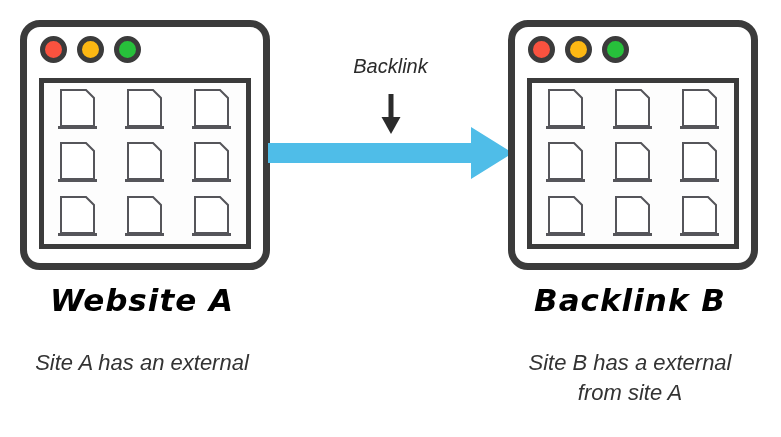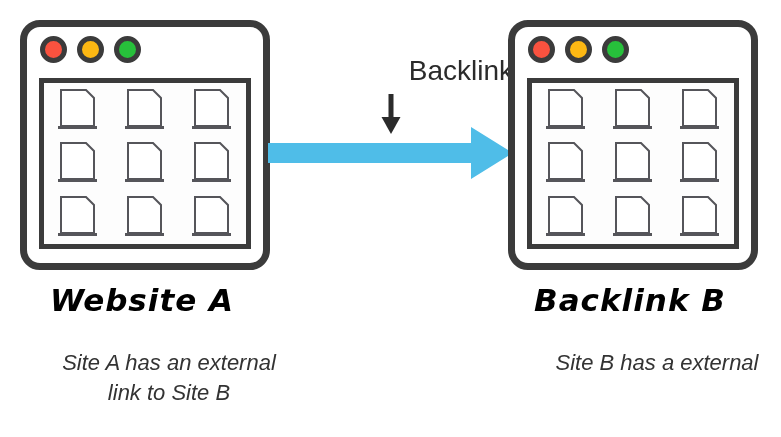"Backlink" .backlink-label { font-size: 28px -> 20px; font-style: none -> italic; text-align: right -> center }
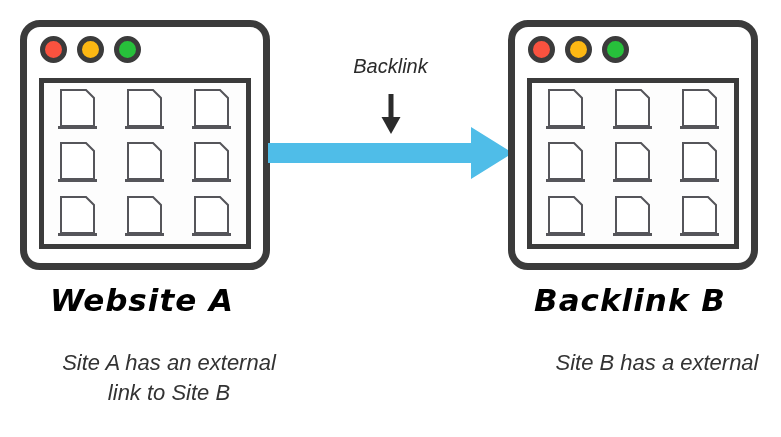"Site A has an external" .site-caption { padding-left: 27px -> none }
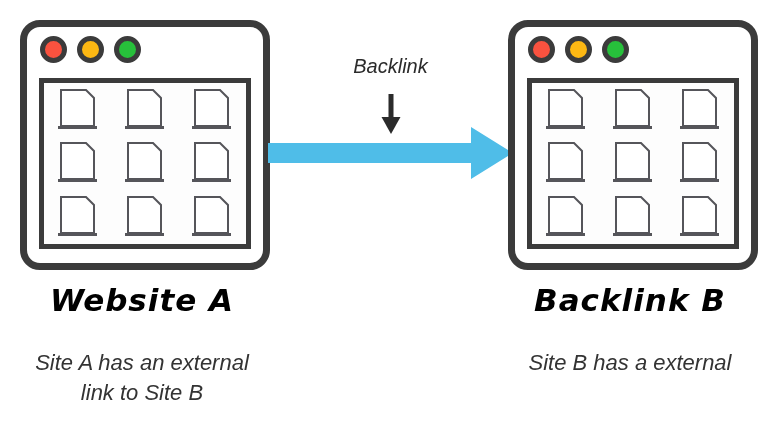"link to Site B" div { html: <div>link to Site B</div> -> none }
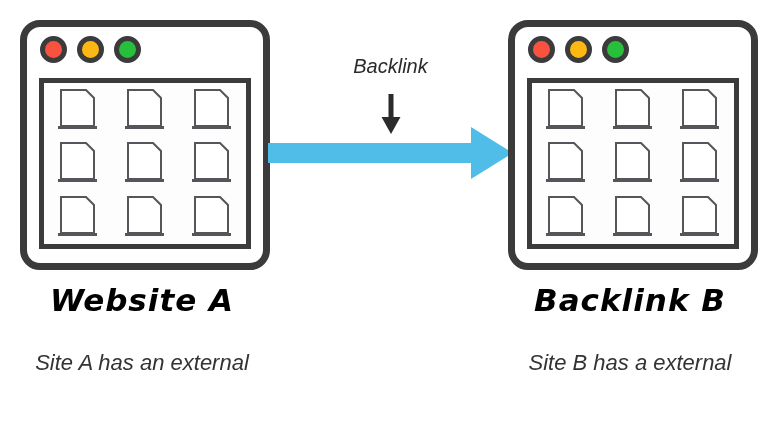"from site A" div { html: none -> <div>from site A</div> }
